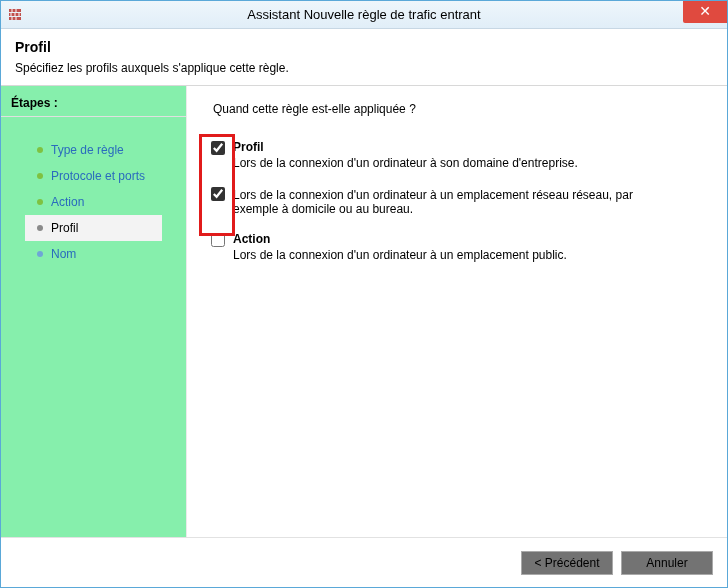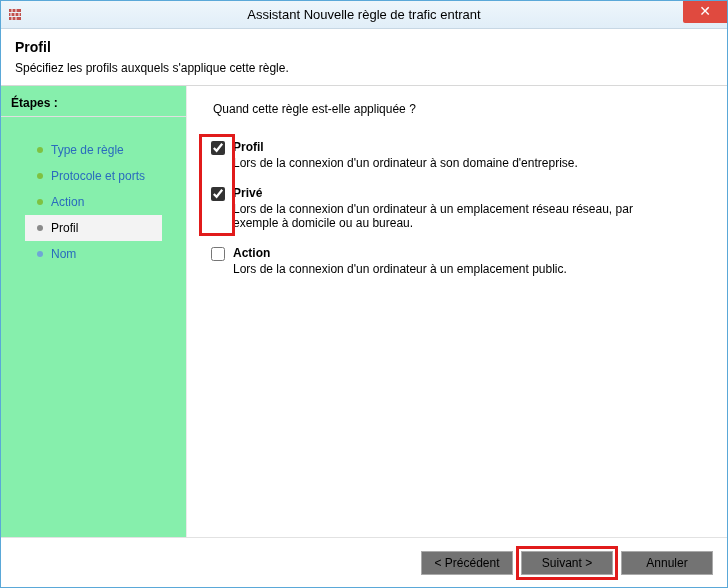"Privé" div.ptitle { html: <div>Privé</div> -> none }
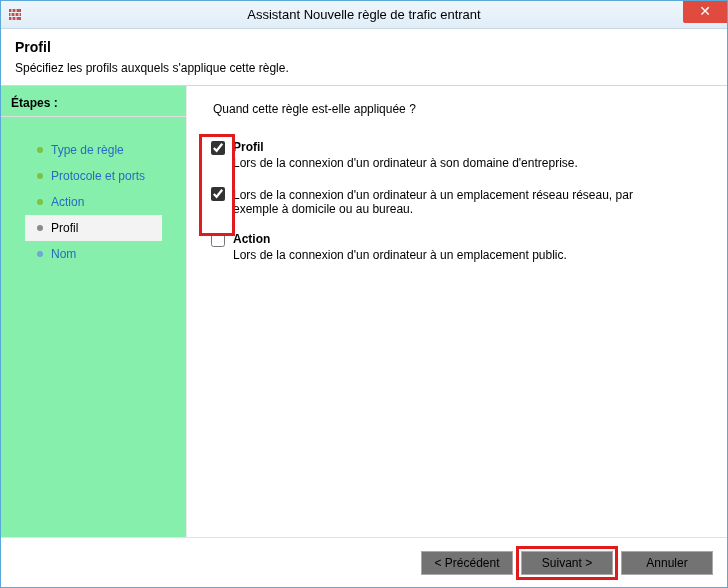"Suivant >" span.btn-wrap { html: <span> <button>Suivant &gt;</button> <span></span> </span> -> none }
